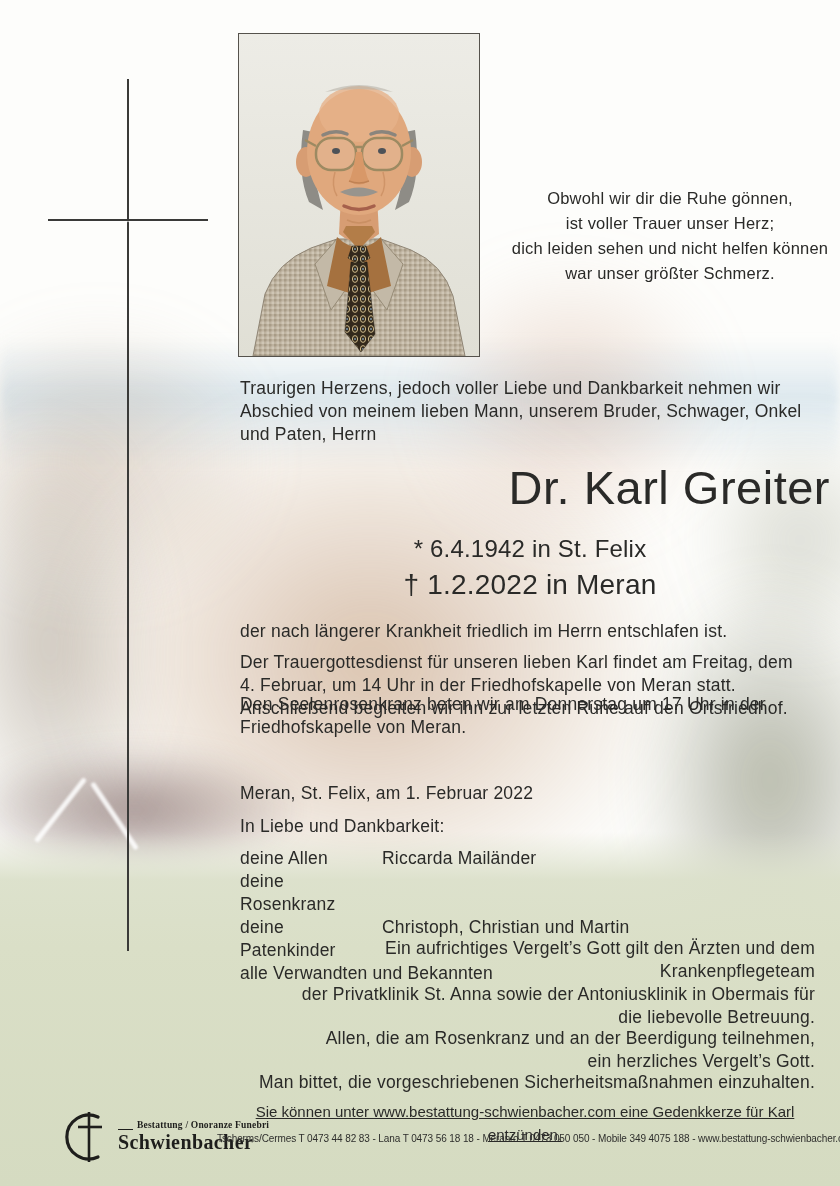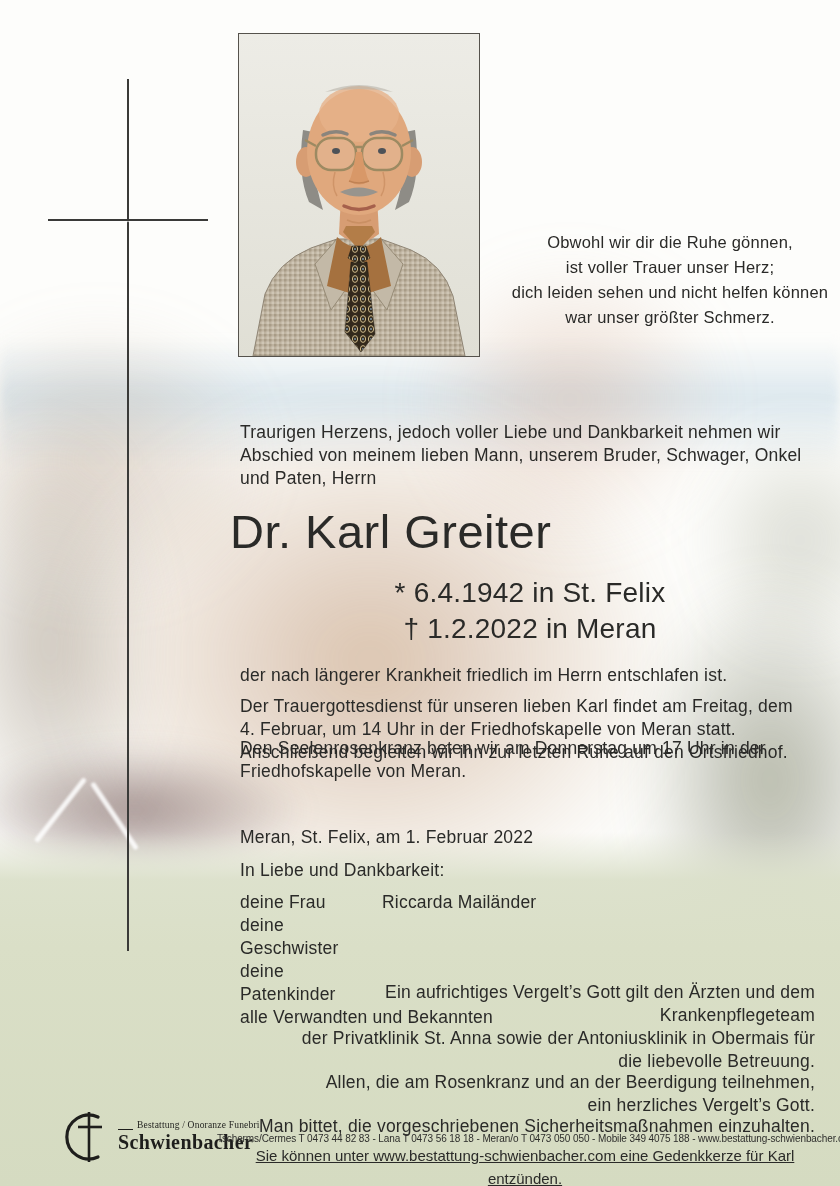"Obwohl wir dir die Ruhe" .t { margin-top: 44px -> none }
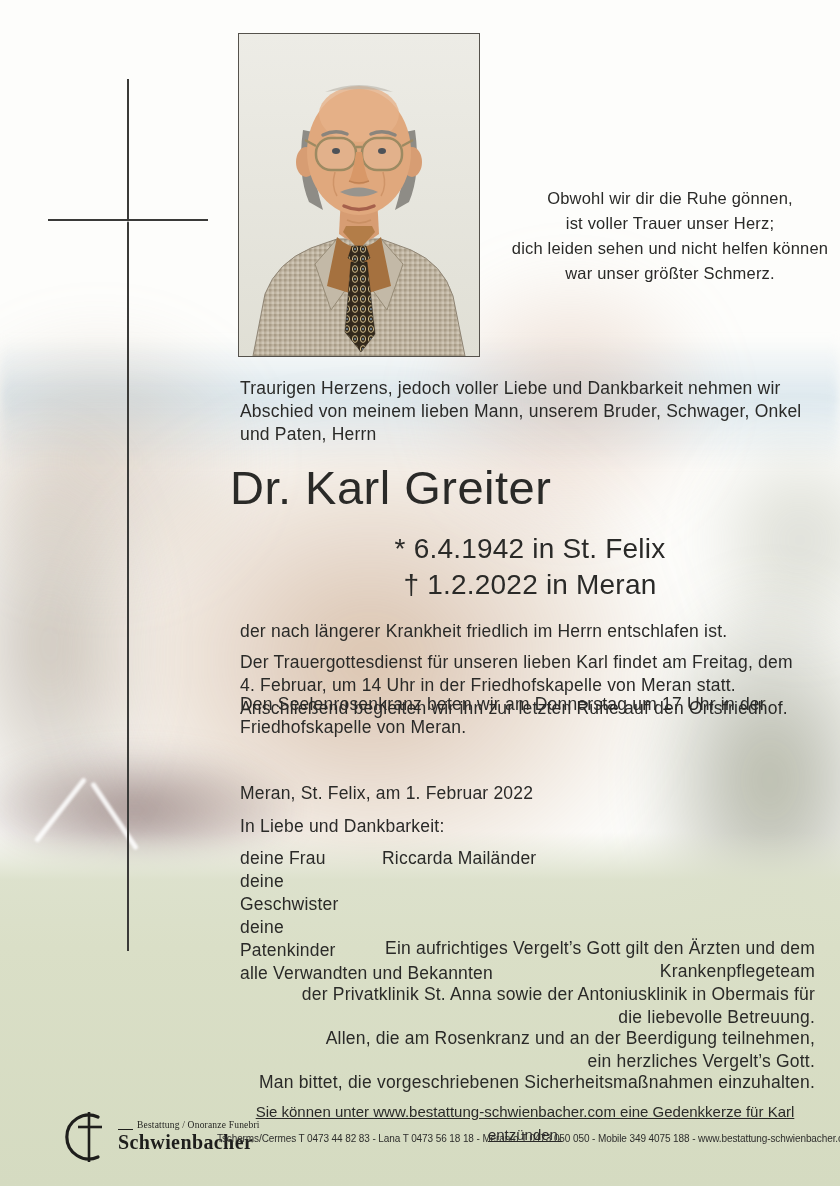"Dr. Karl Greiter" .name { text-align: left -> right }
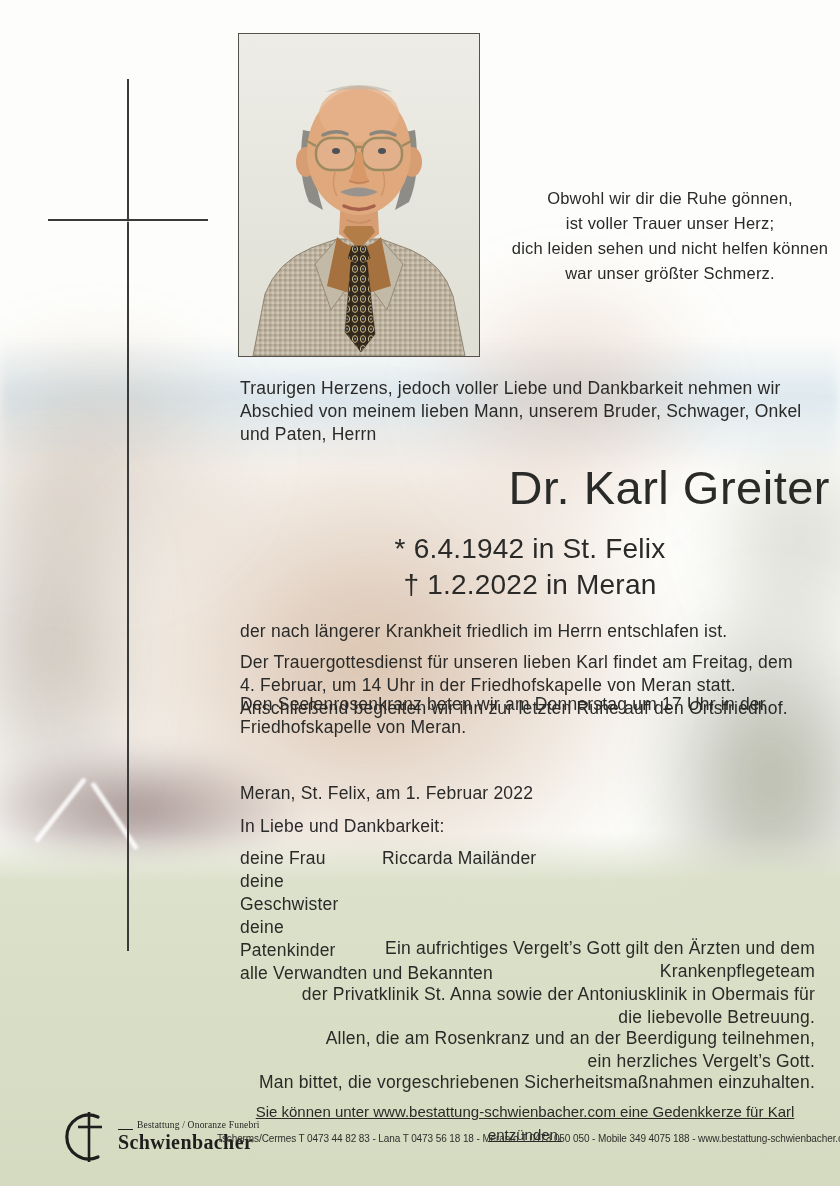"* 6.4.1942 in St. Felix" .birth { font-size: 28px -> 24px }
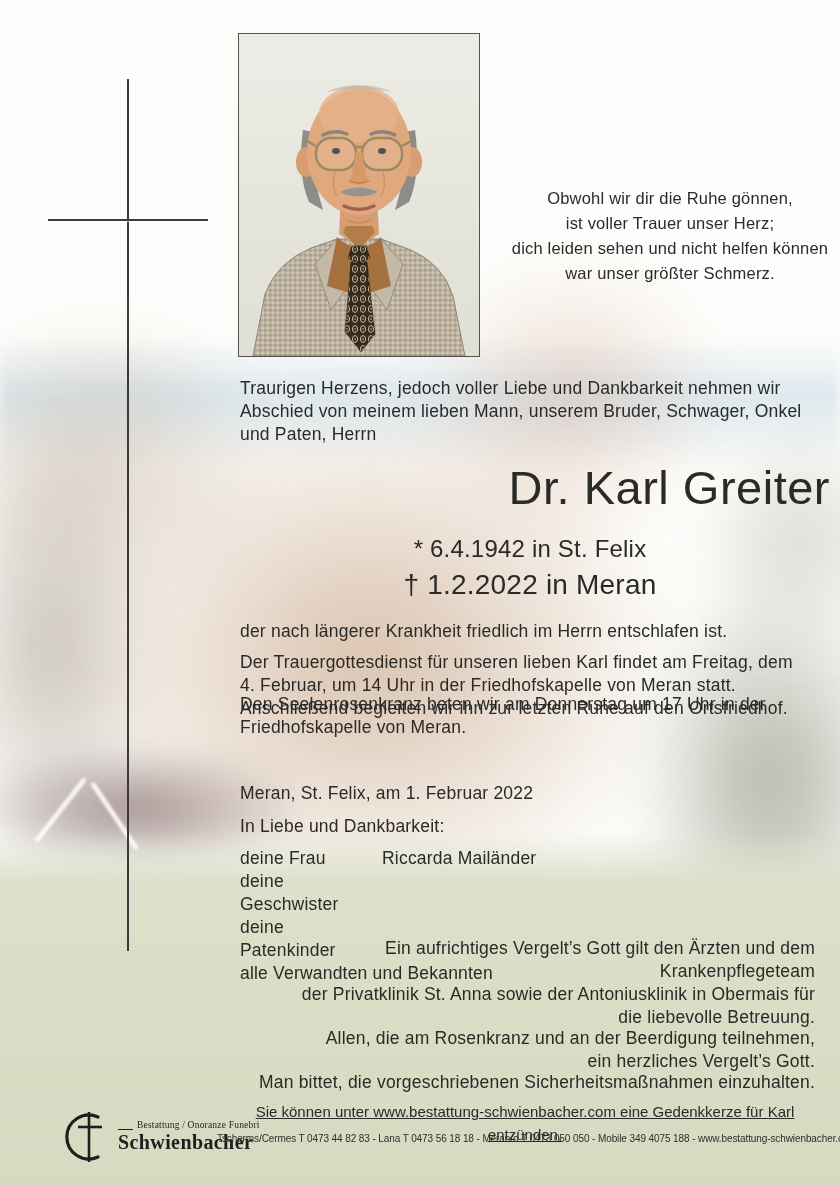"deine Frau" span { text: Frau -> Allen }
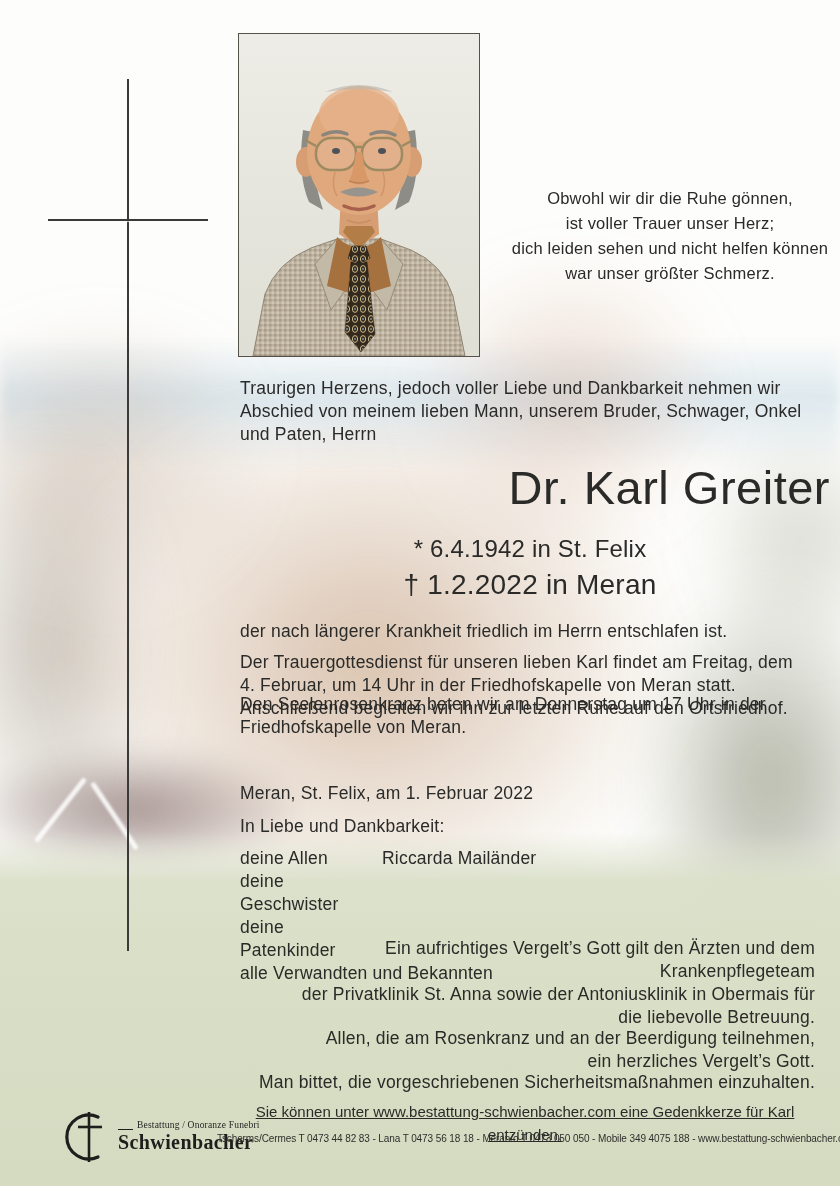"deine Geschwister" span { text: Geschwister -> Rosenkranz }
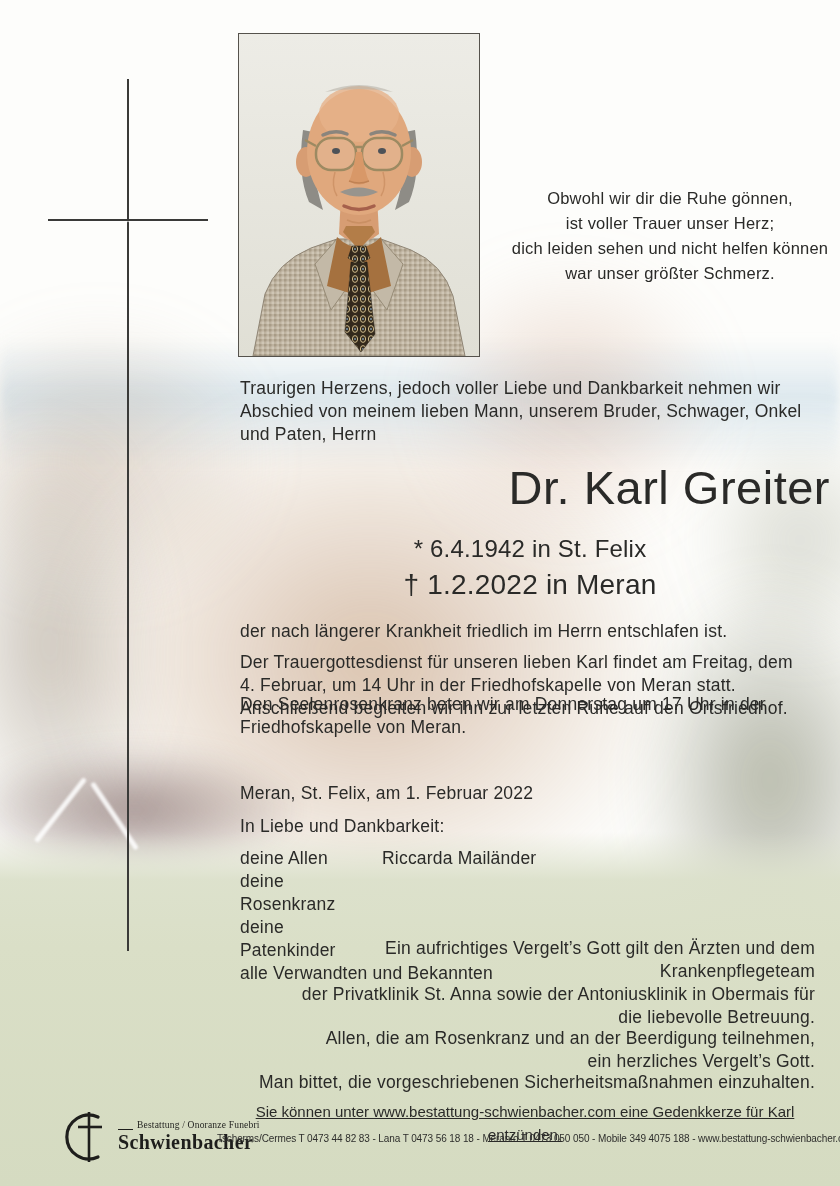"Christoph, Christian und Martin" span.pre { html: none -> <span>Christoph, Christian und Martin</span> }
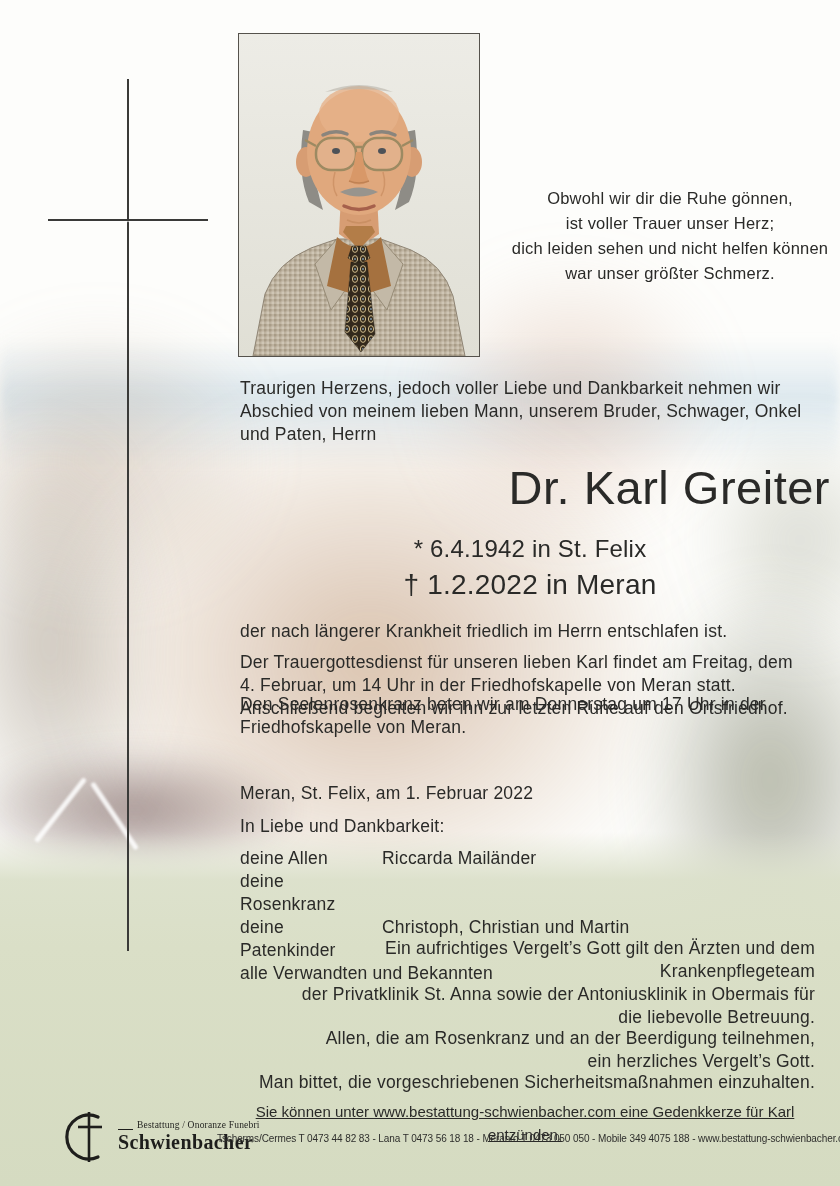"Bestattung / Onoranze Funebri" .tagline { font-weight: normal -> bold }
